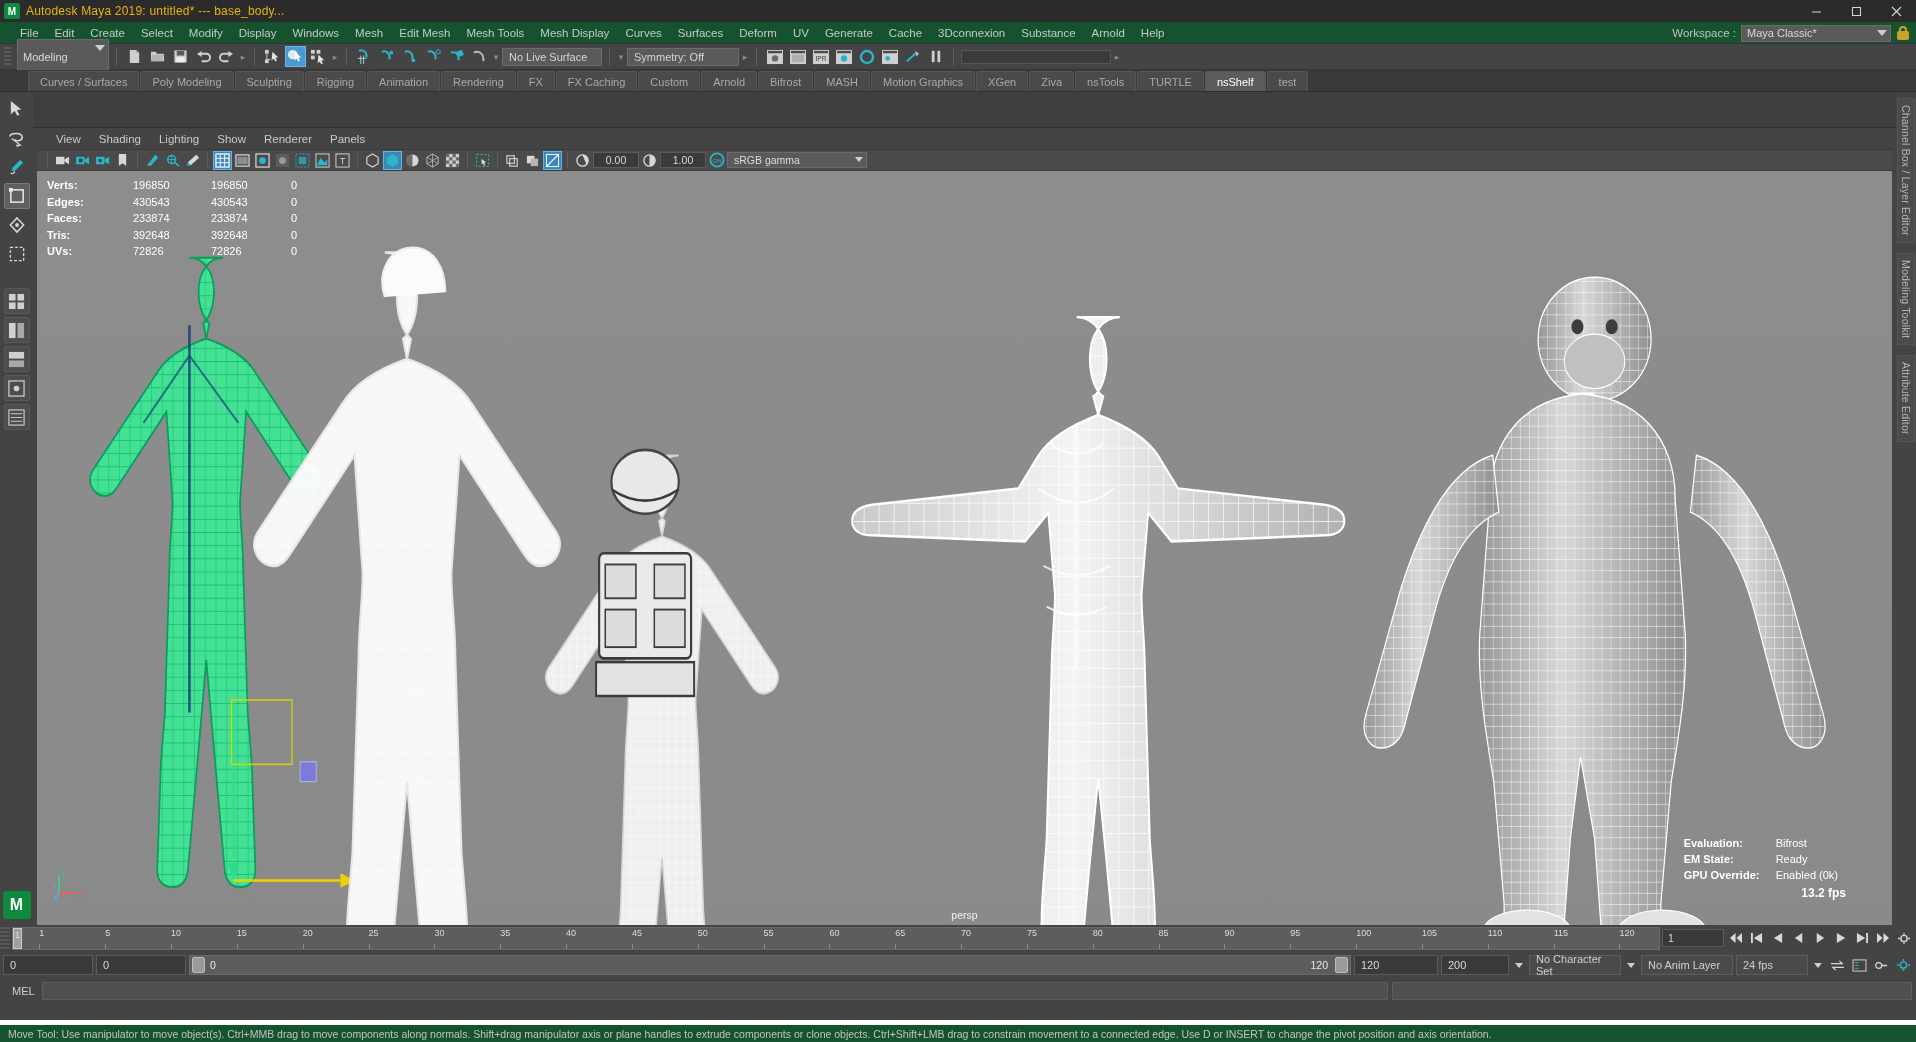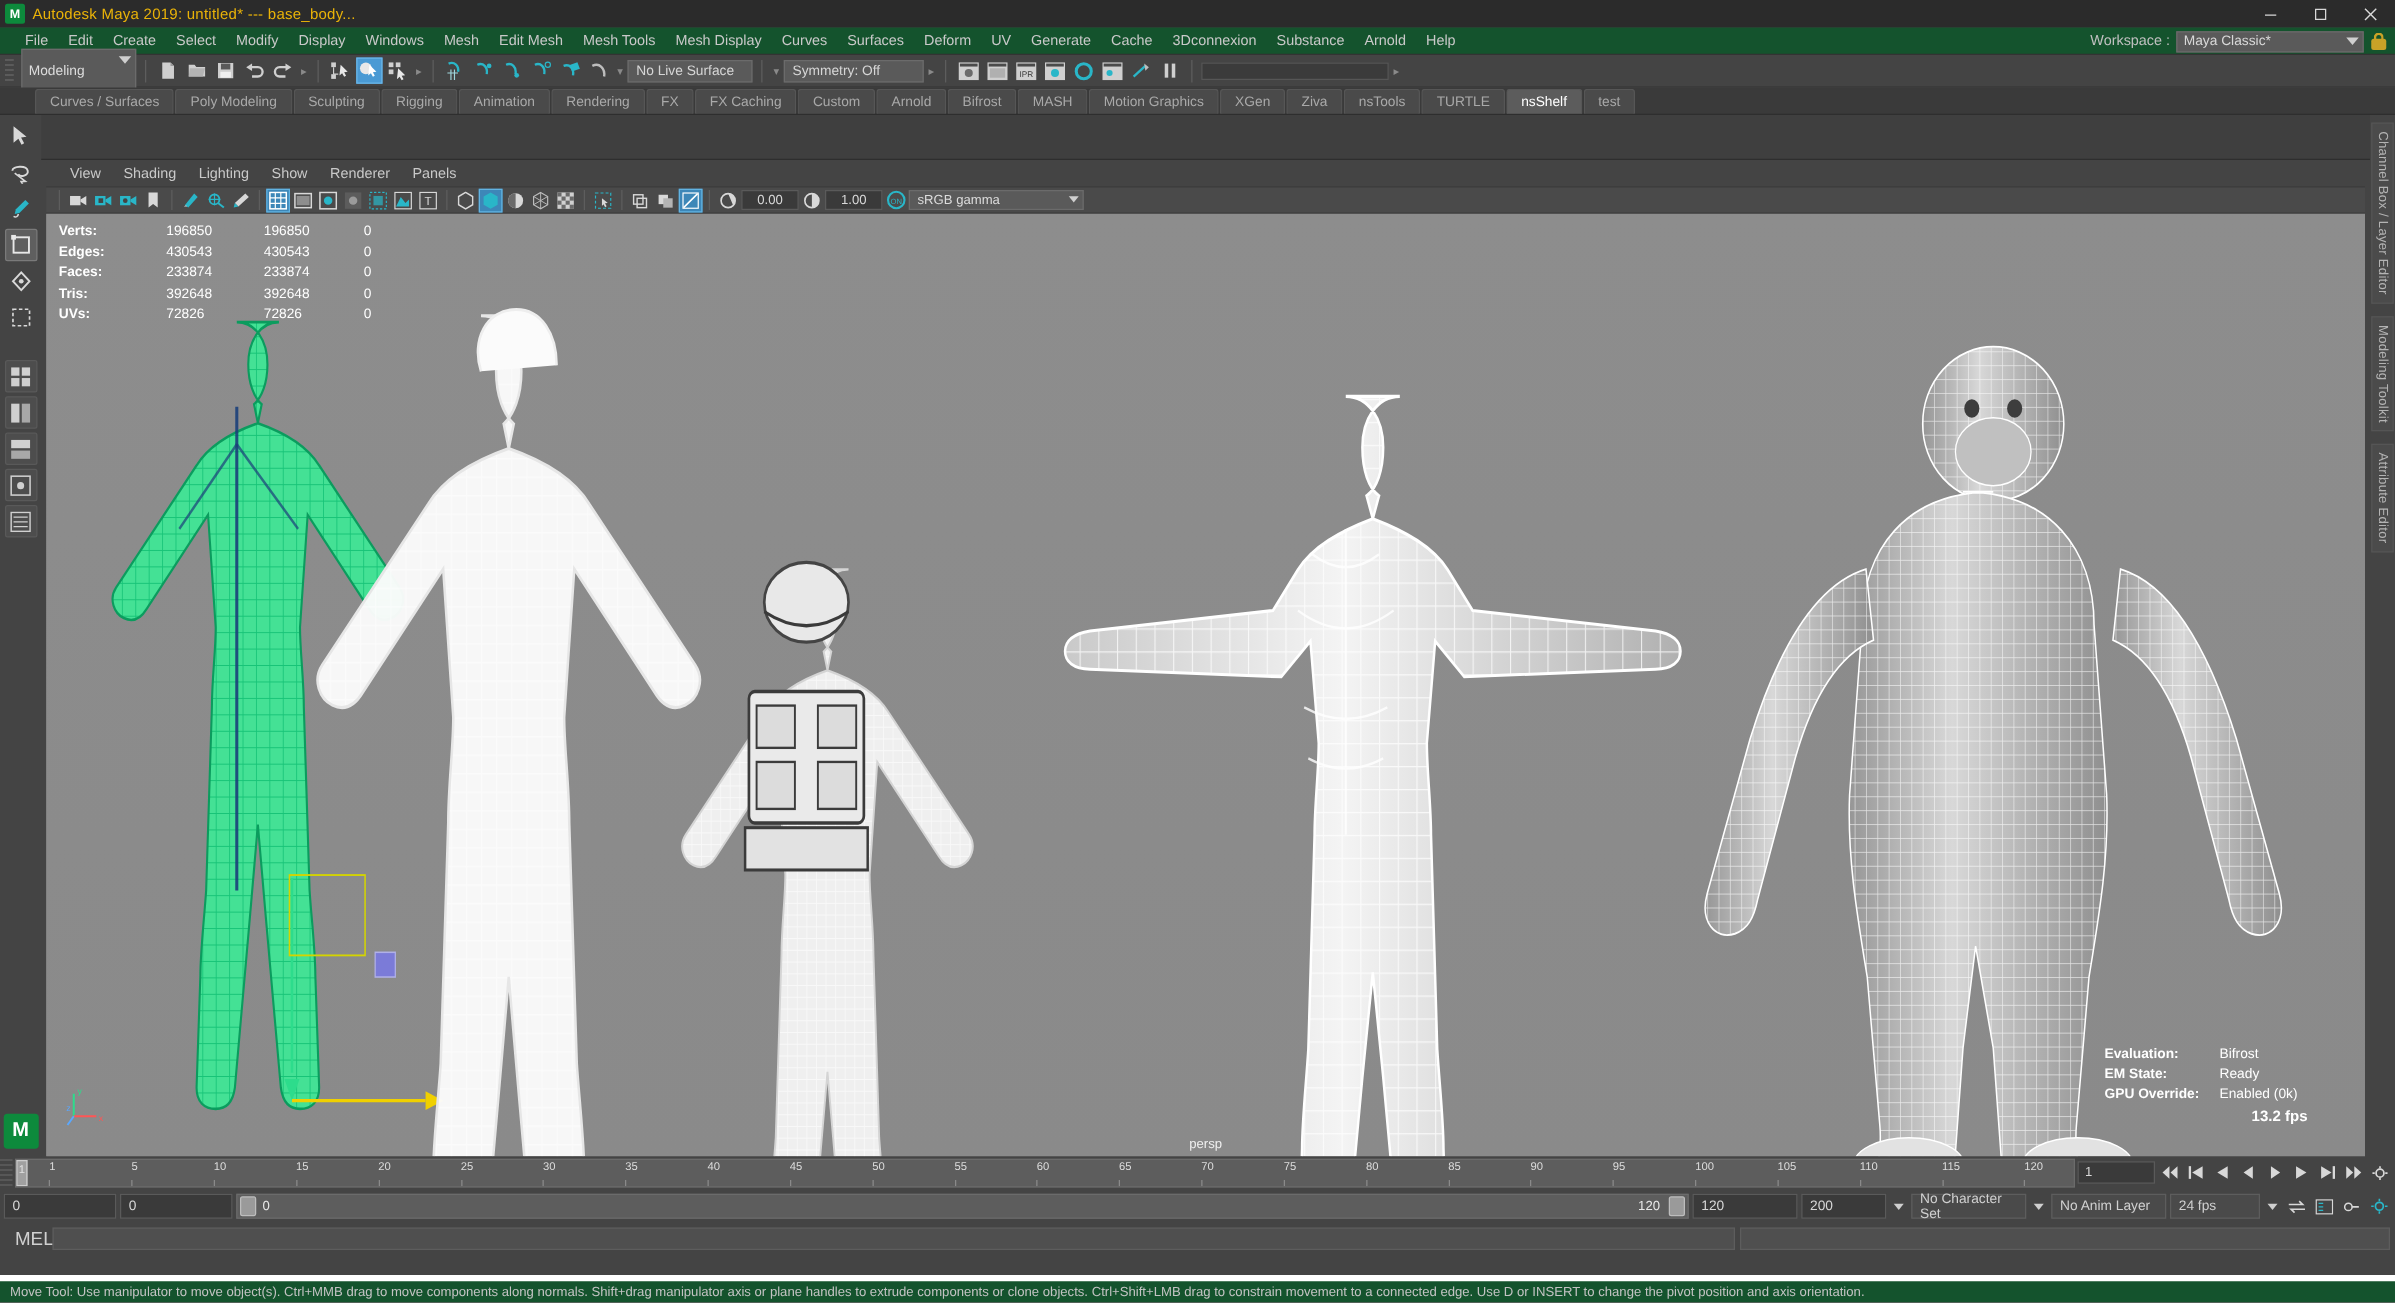"MEL" .mel-label { font-size: 15px -> 11px }
